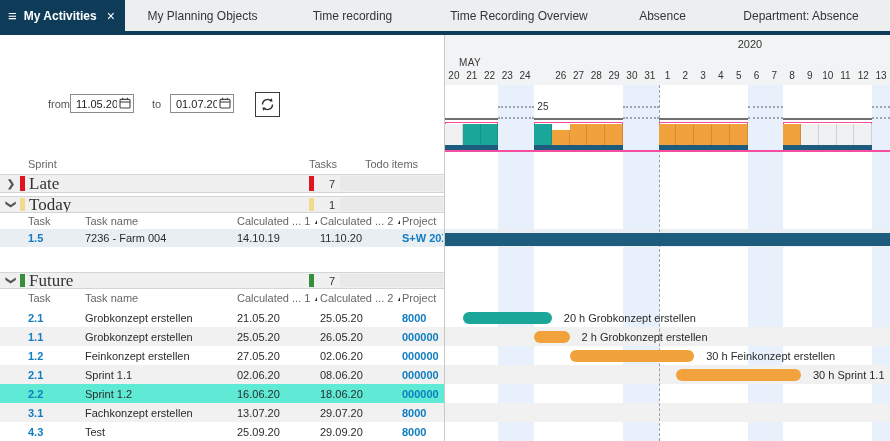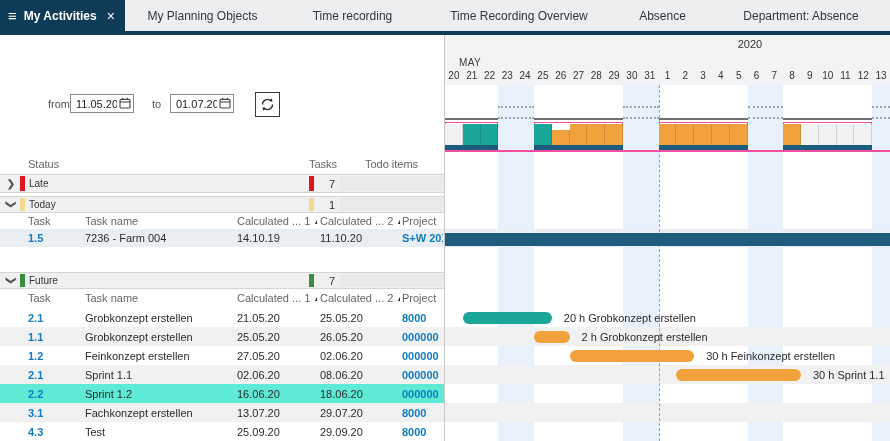"25" div.g-day { margin-top: none -> 31px }
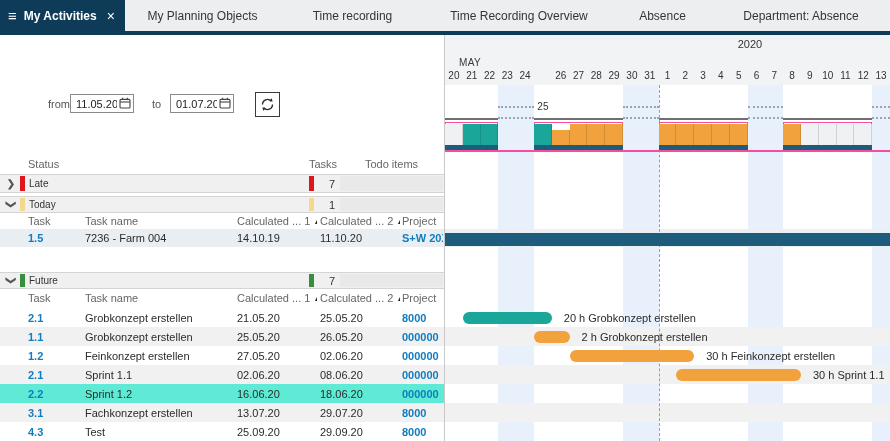"Status" span.cell { text: Status -> Sprint }
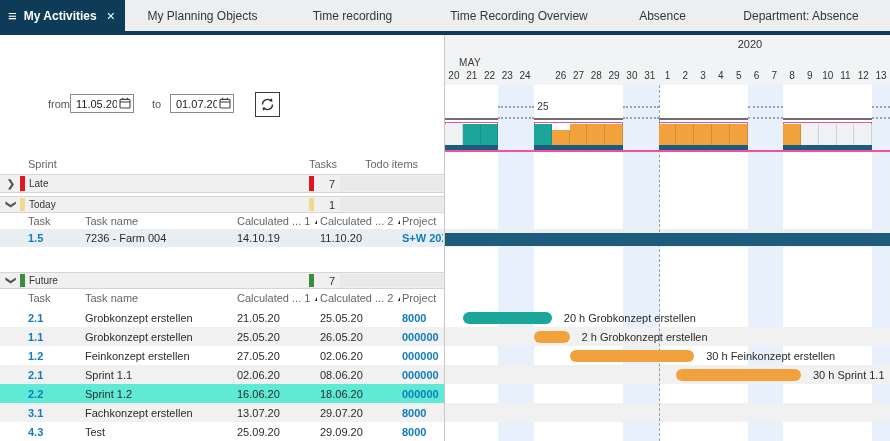"Late" .c-gname { font-family: none -> Liberation Serif, serif; font-size: 10px -> 17px }
